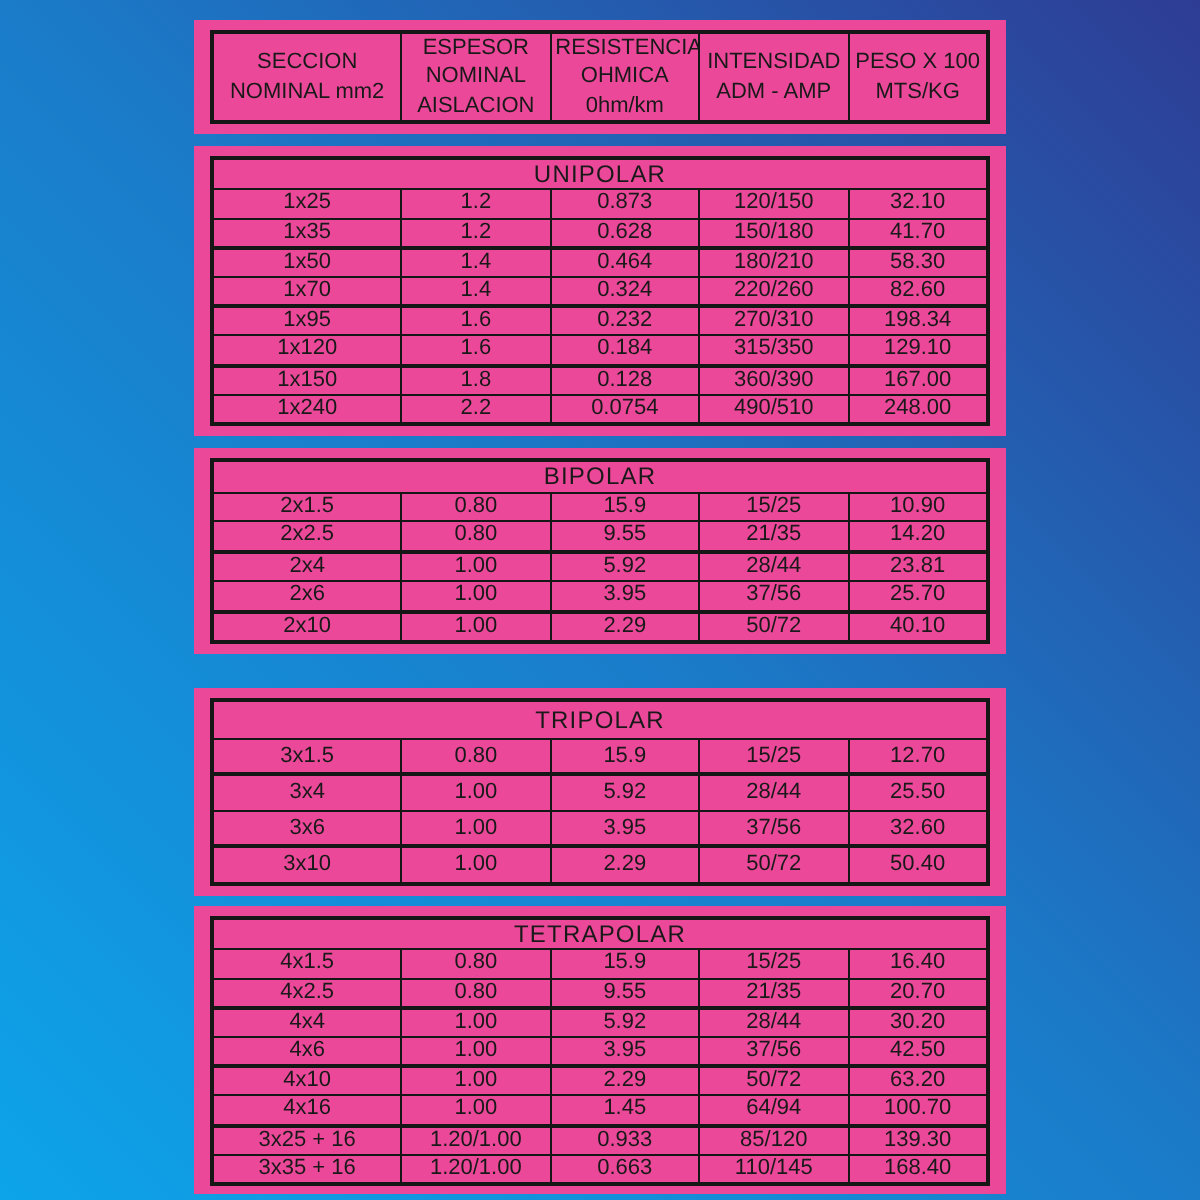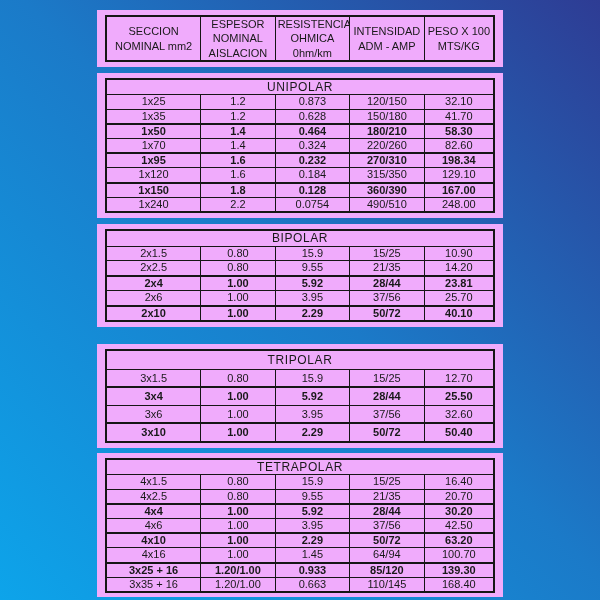"SECCION" .panel { background: #f0abfc -> #ec4899 }
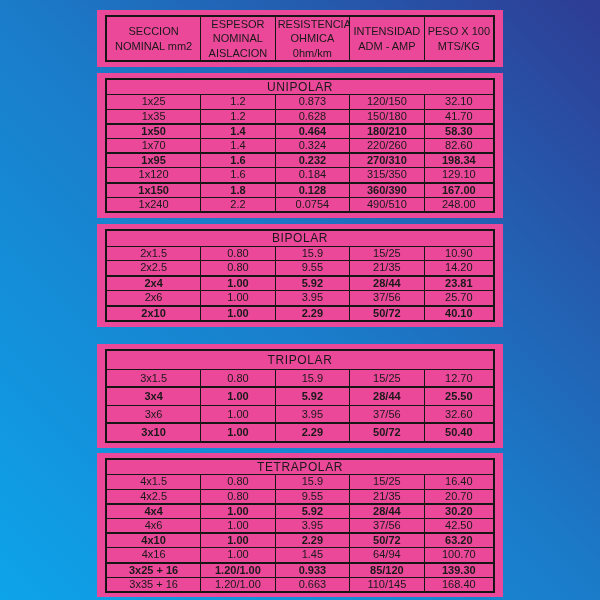"1x50" tr.group-top td { font-weight: bold -> none }
